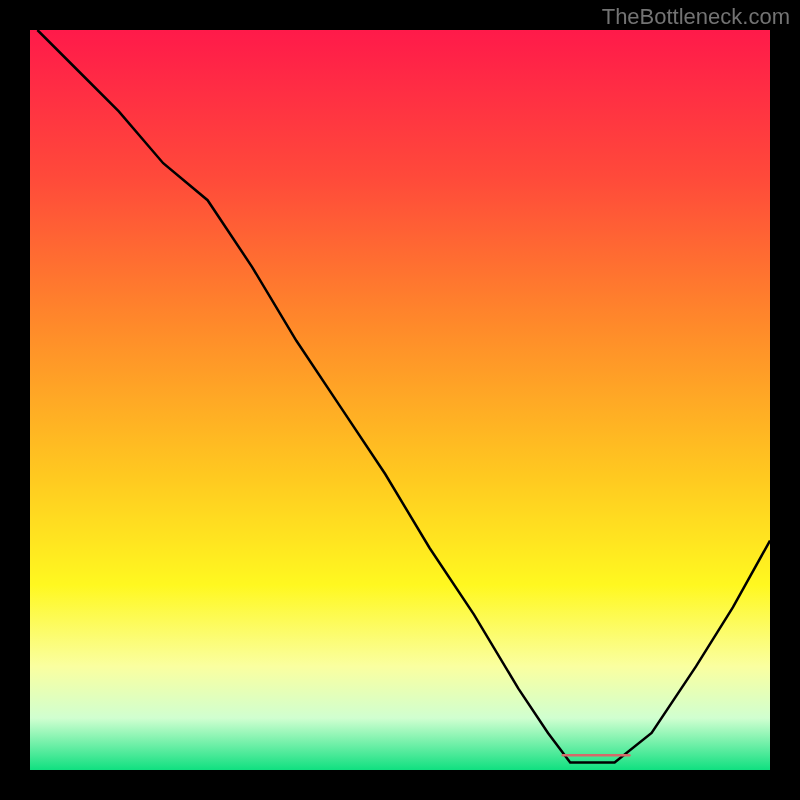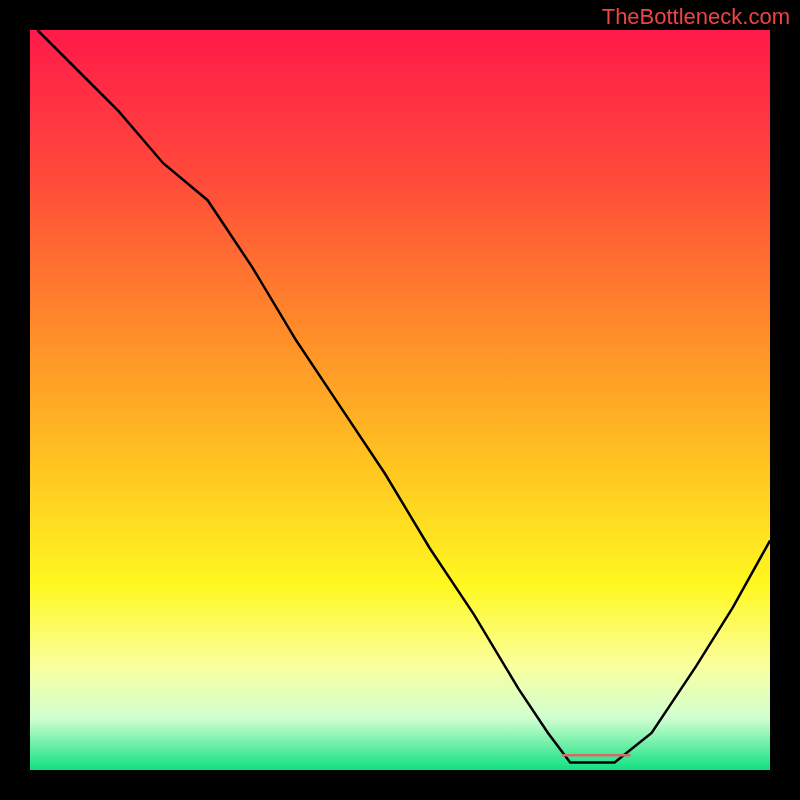"TheBottleneck.com" .watermark { color: #ef4444 -> #737373 }
